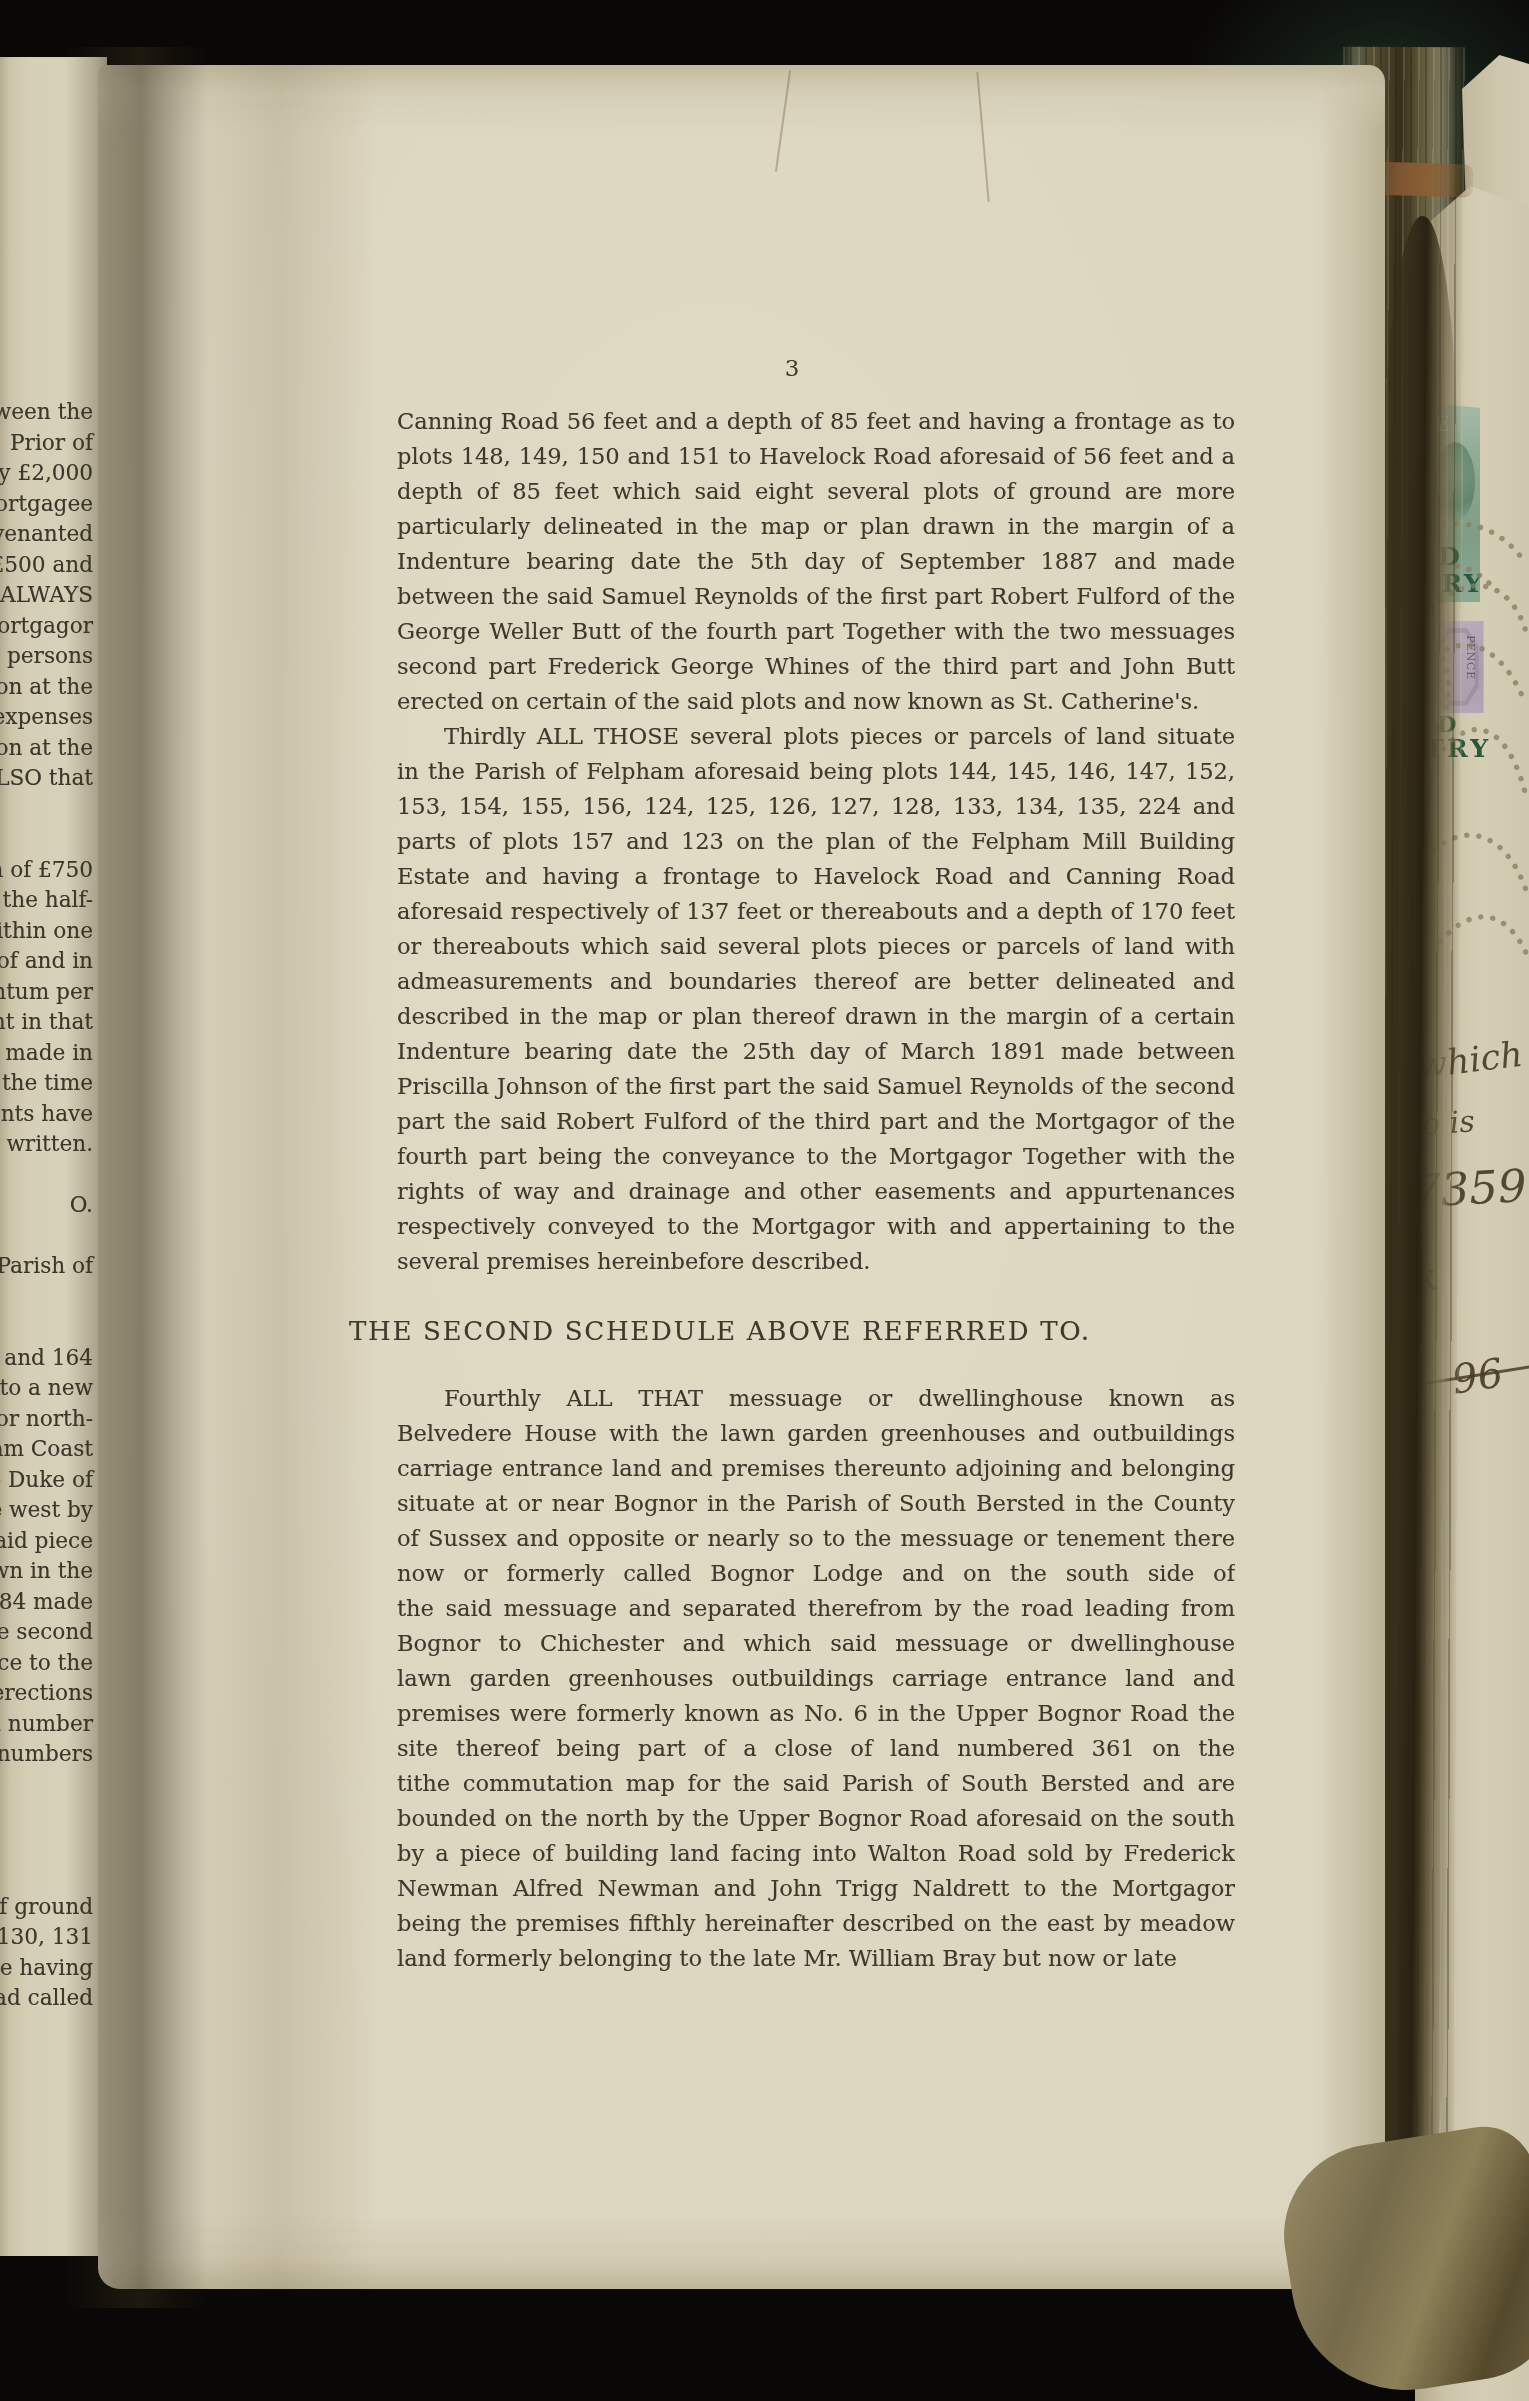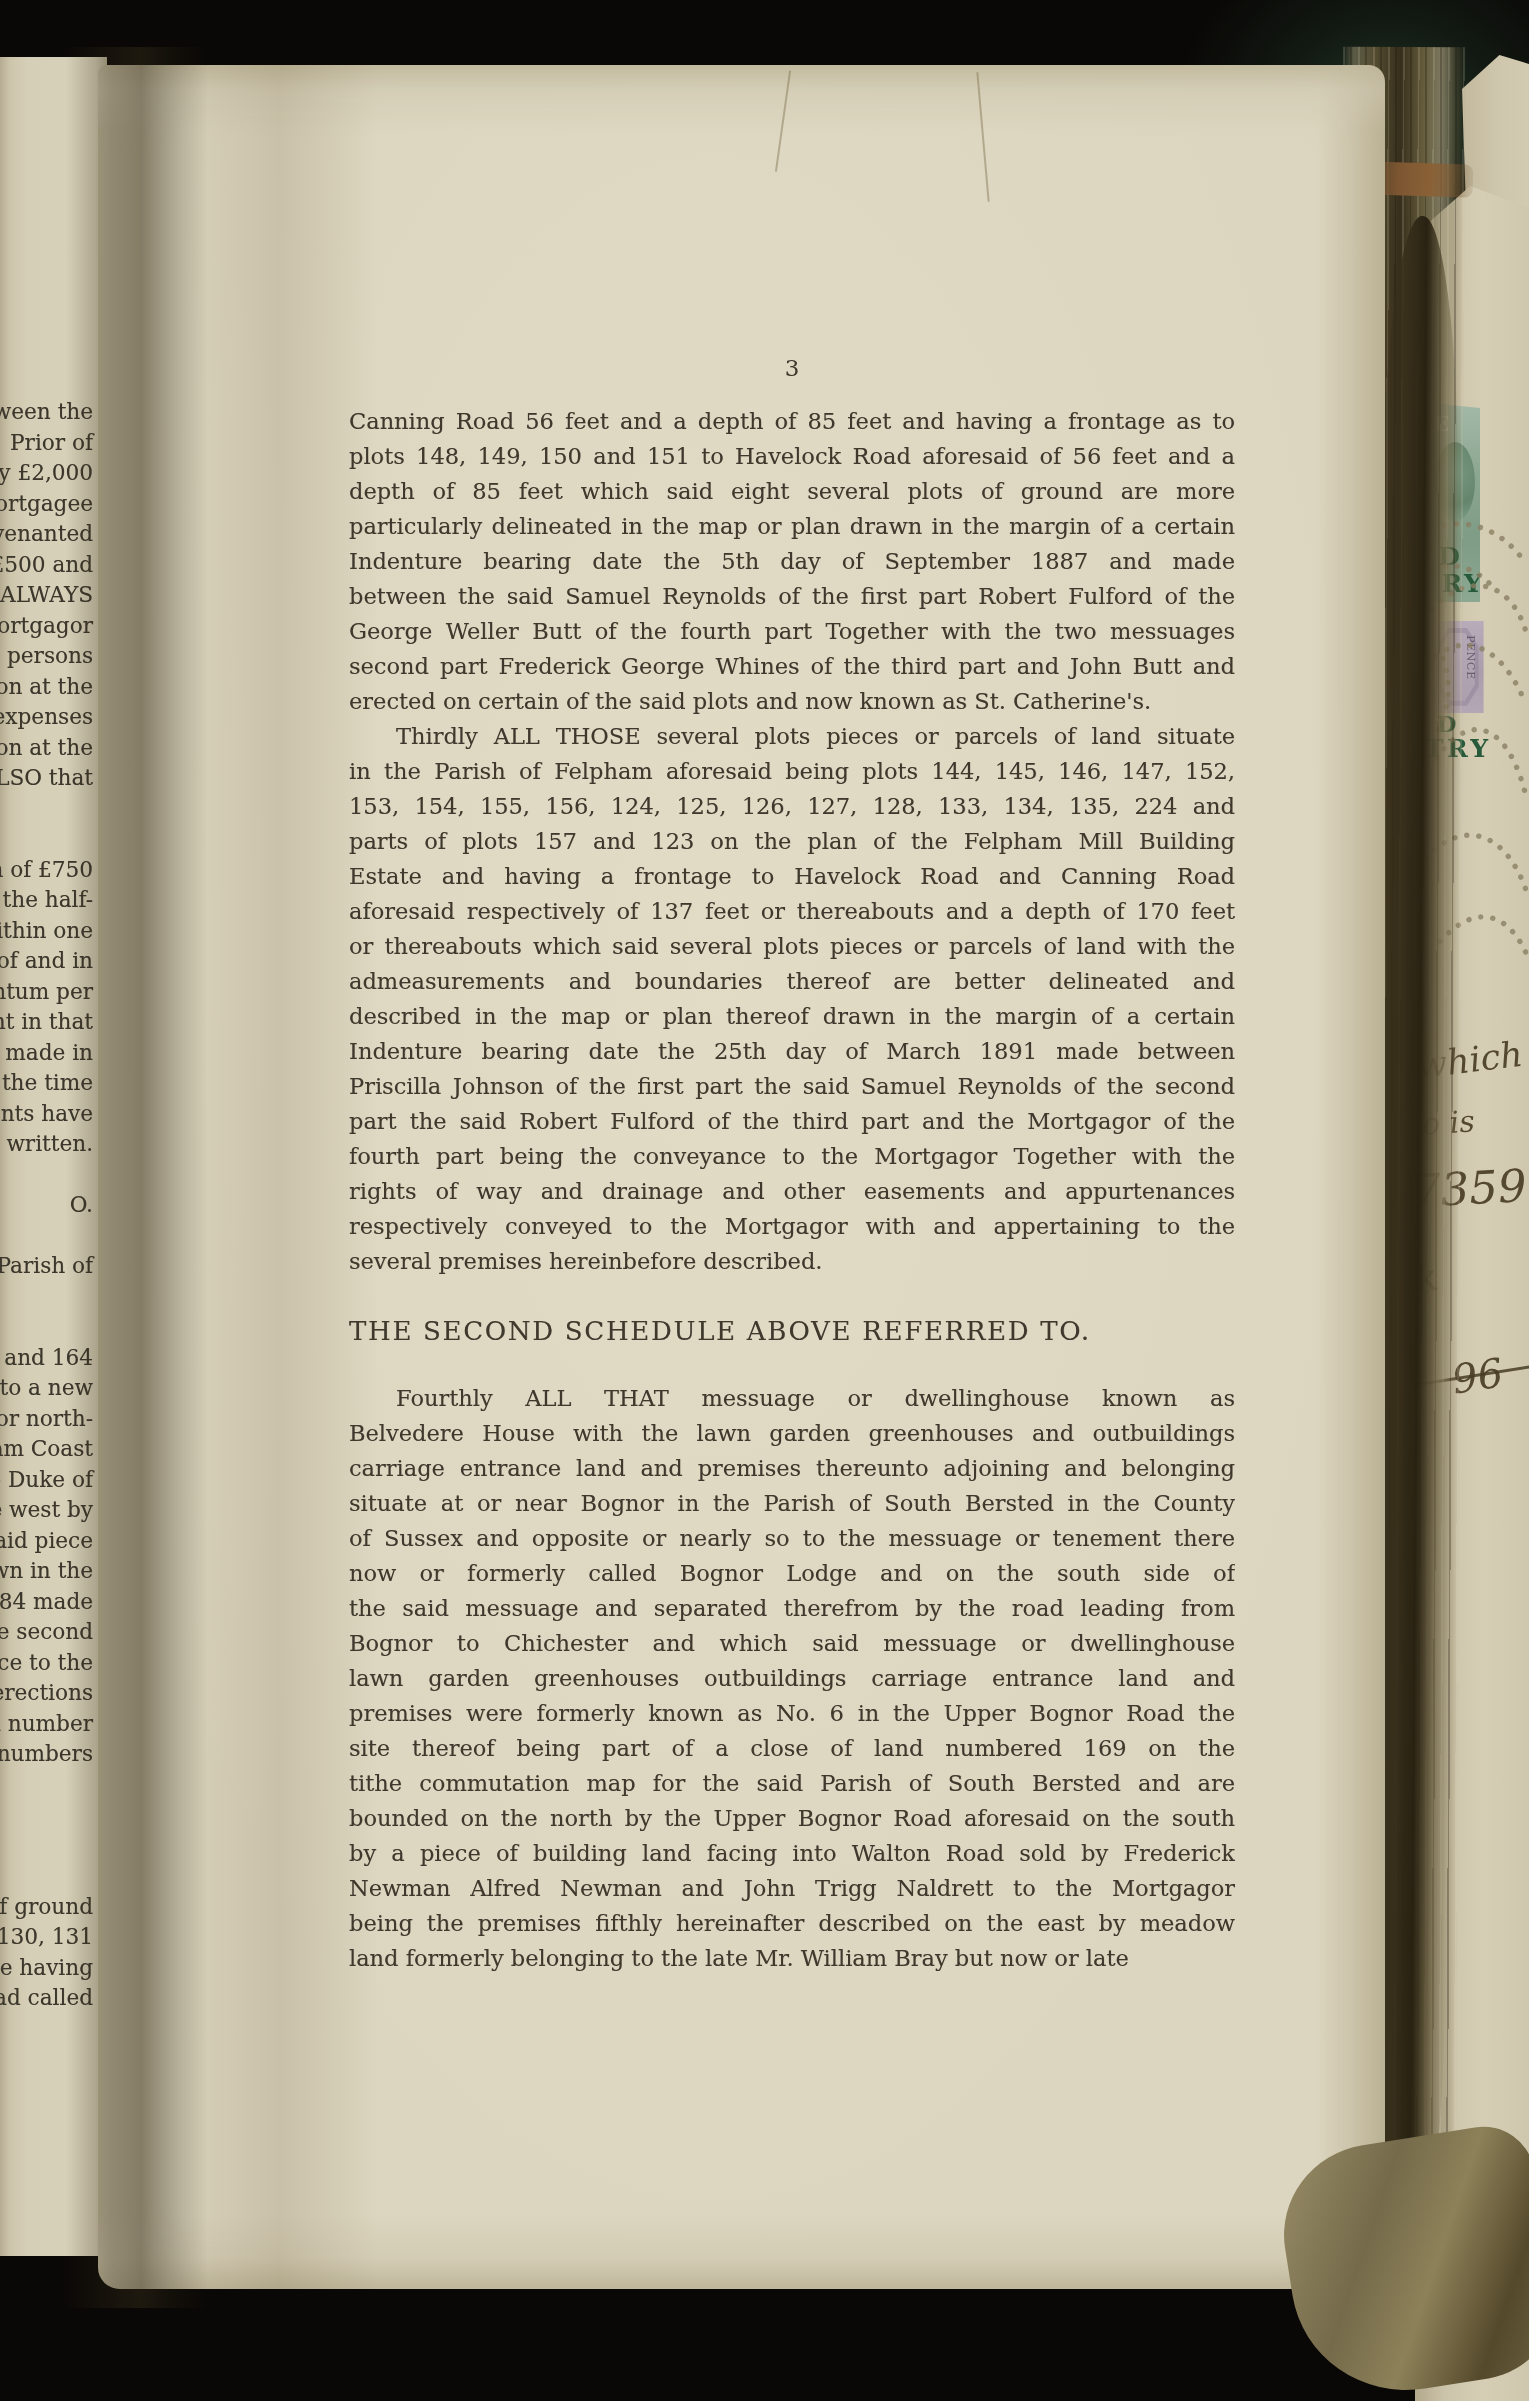"Canning Road 56 feet and" .para .tline { margin-left: none -> 48px }
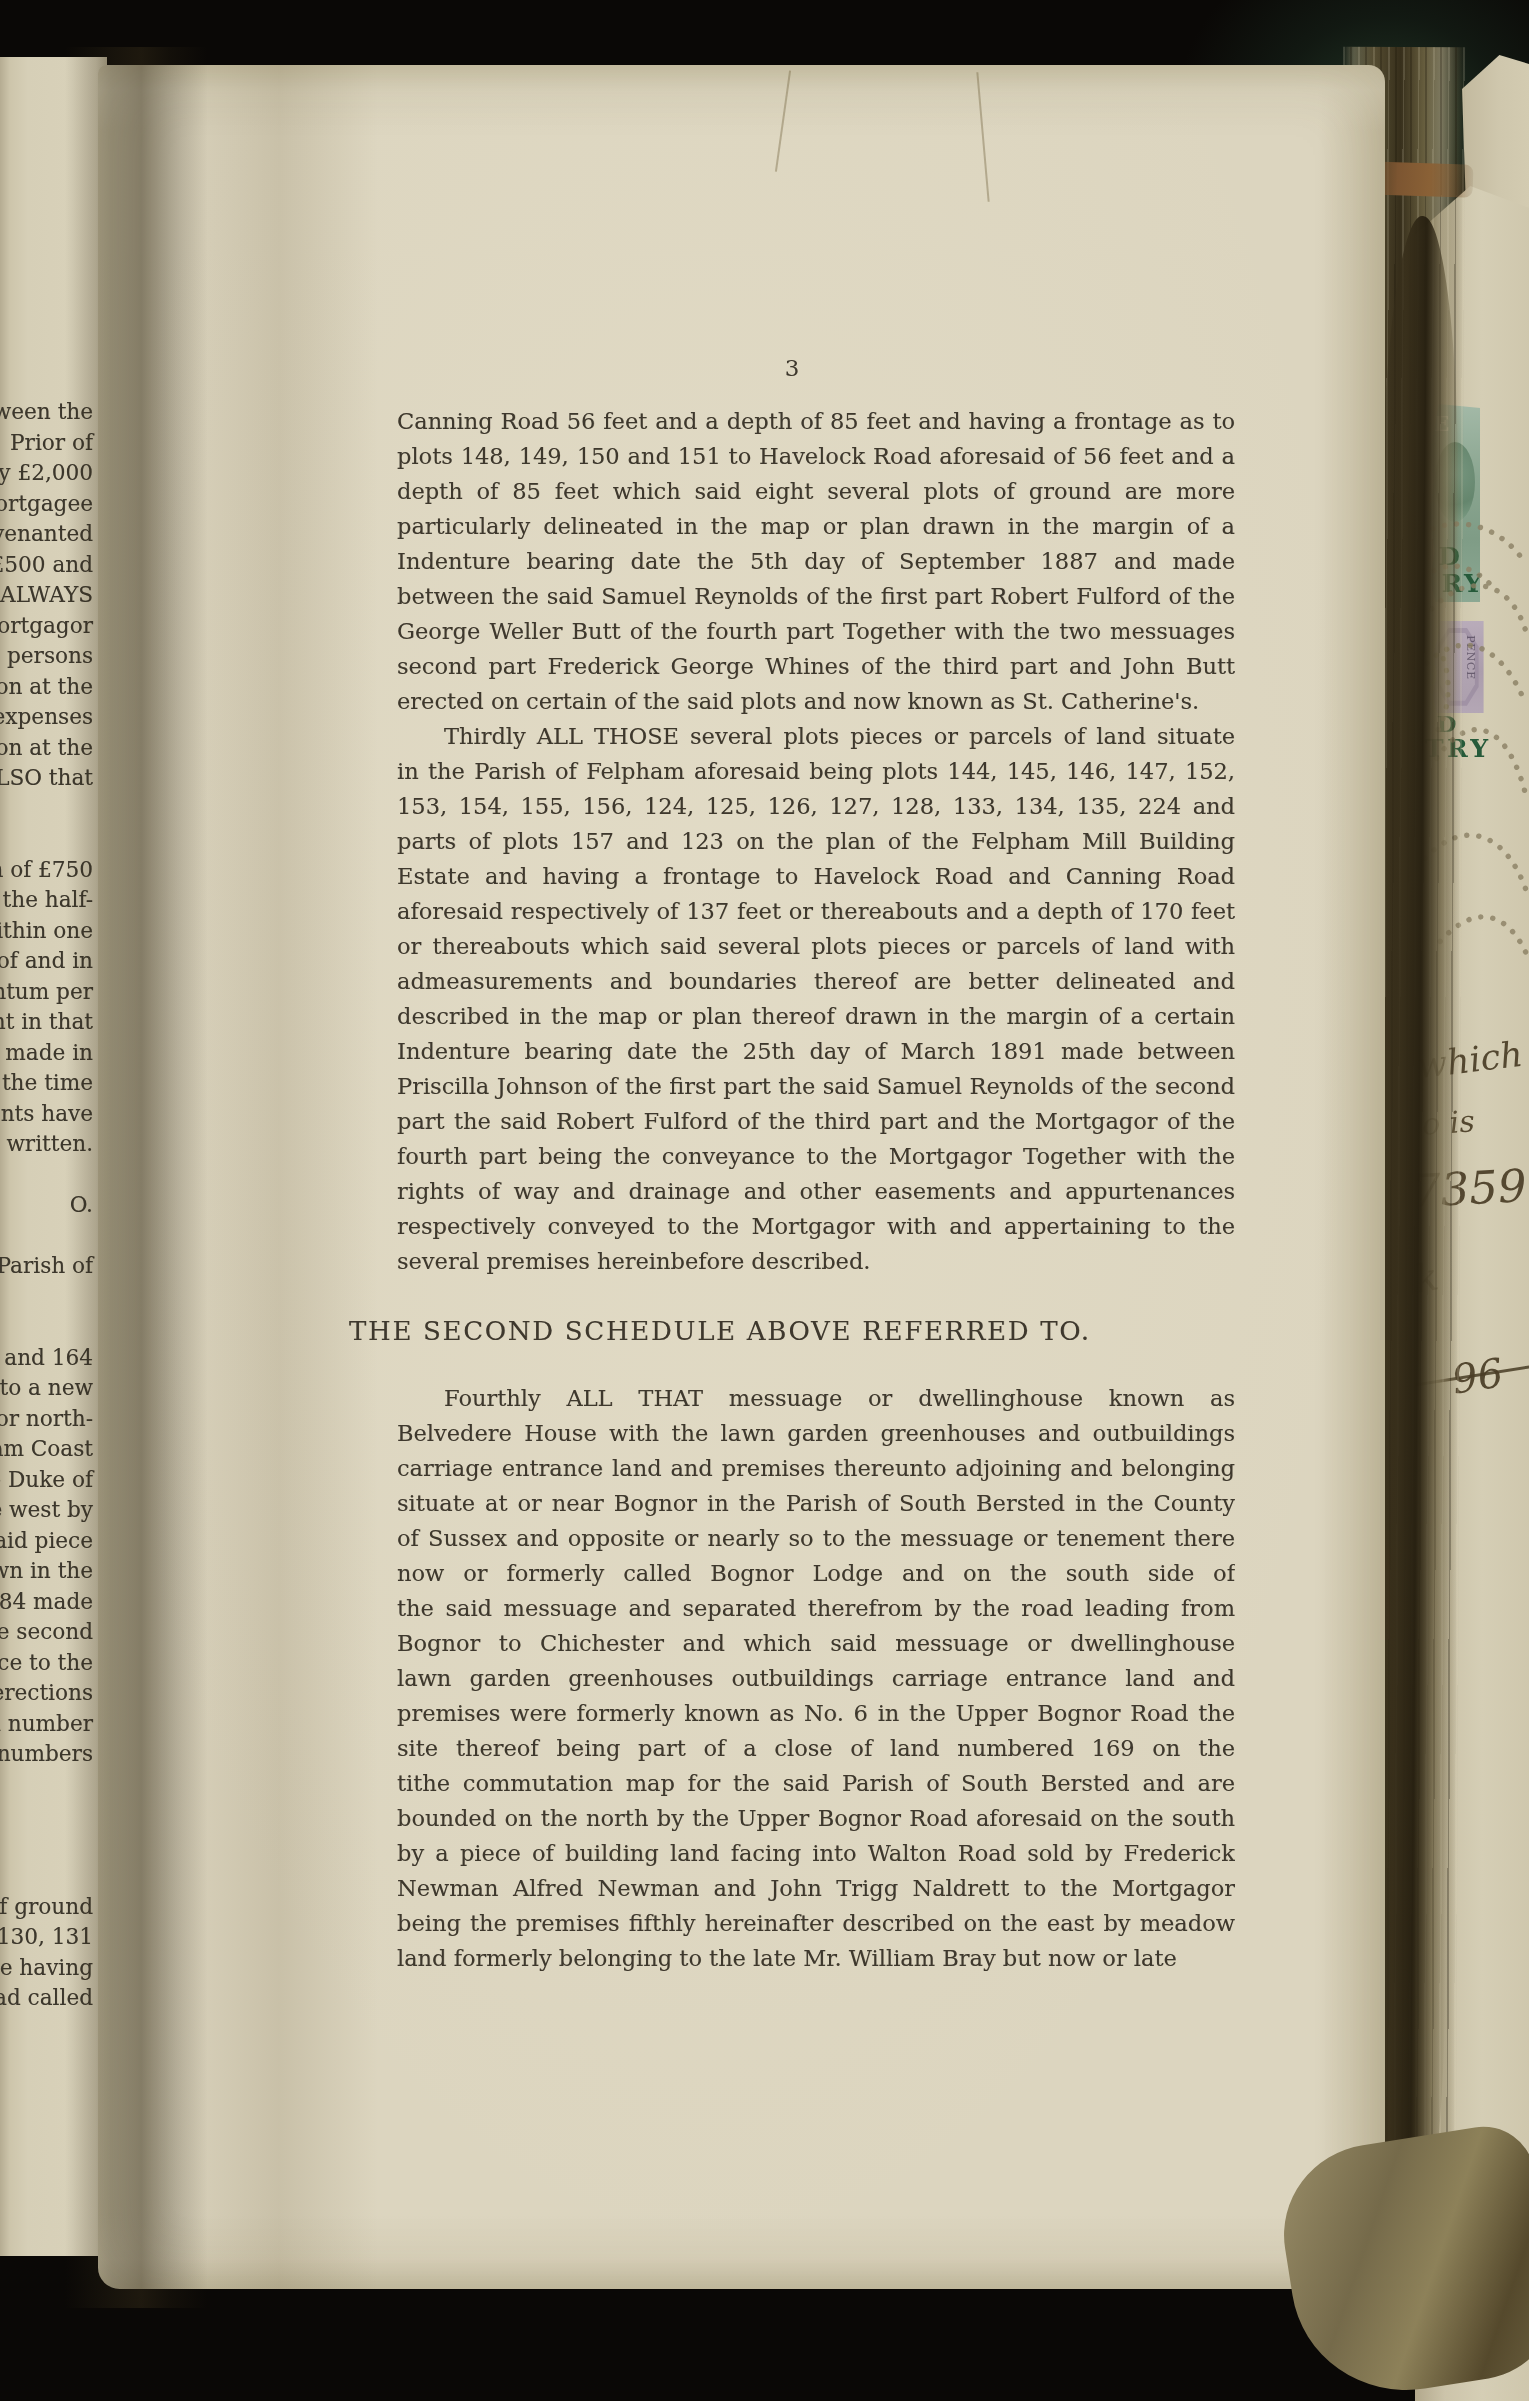"site thereof being part of" div.tline { text: 169 -> 361 }
